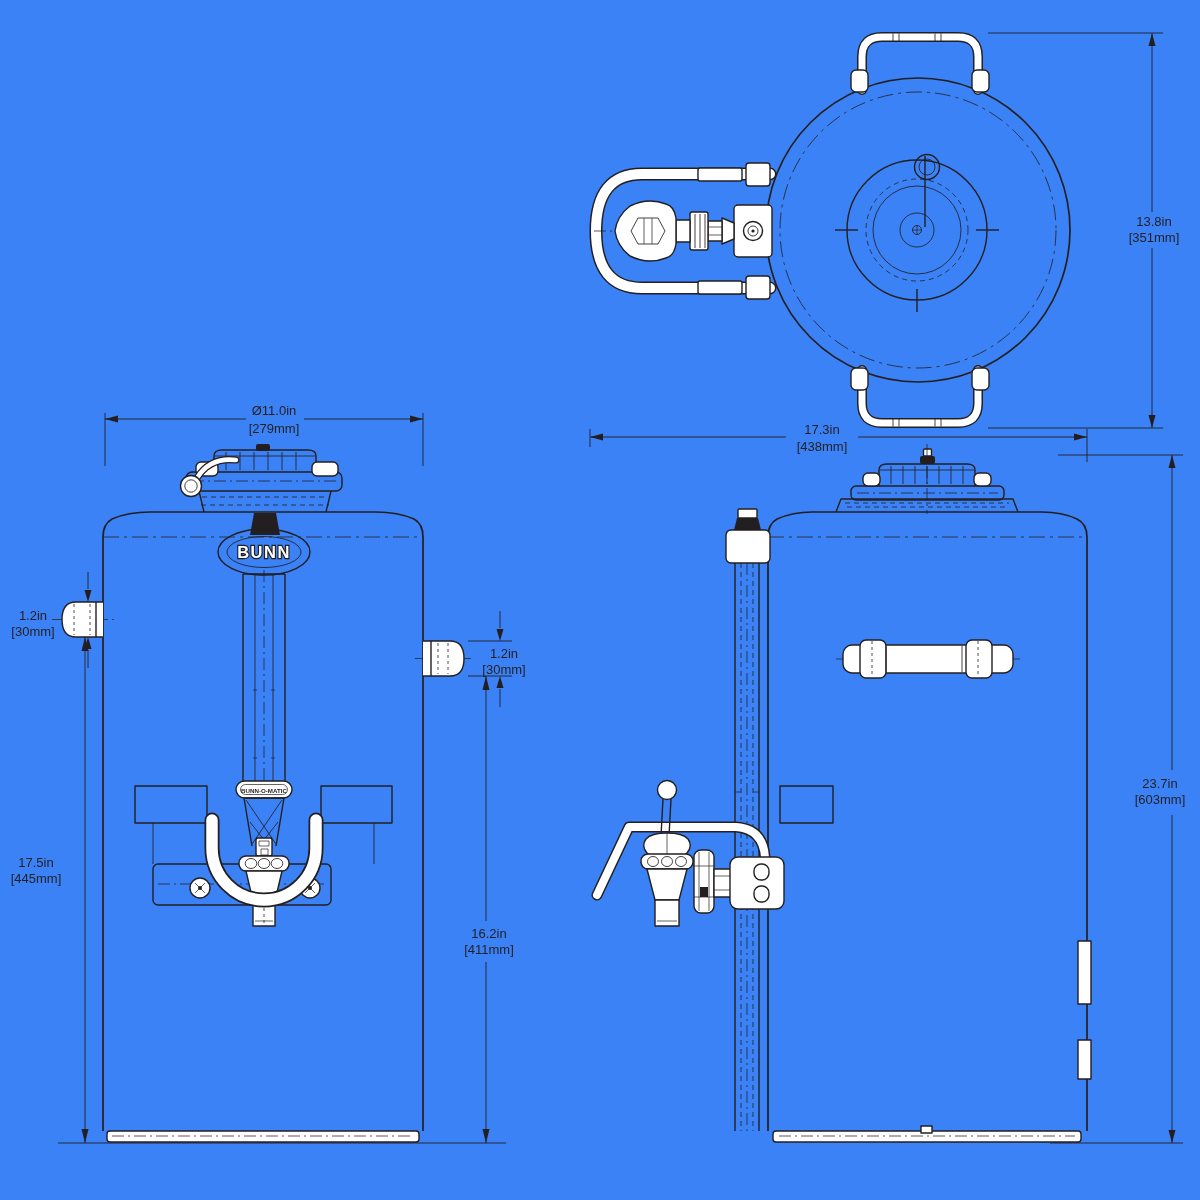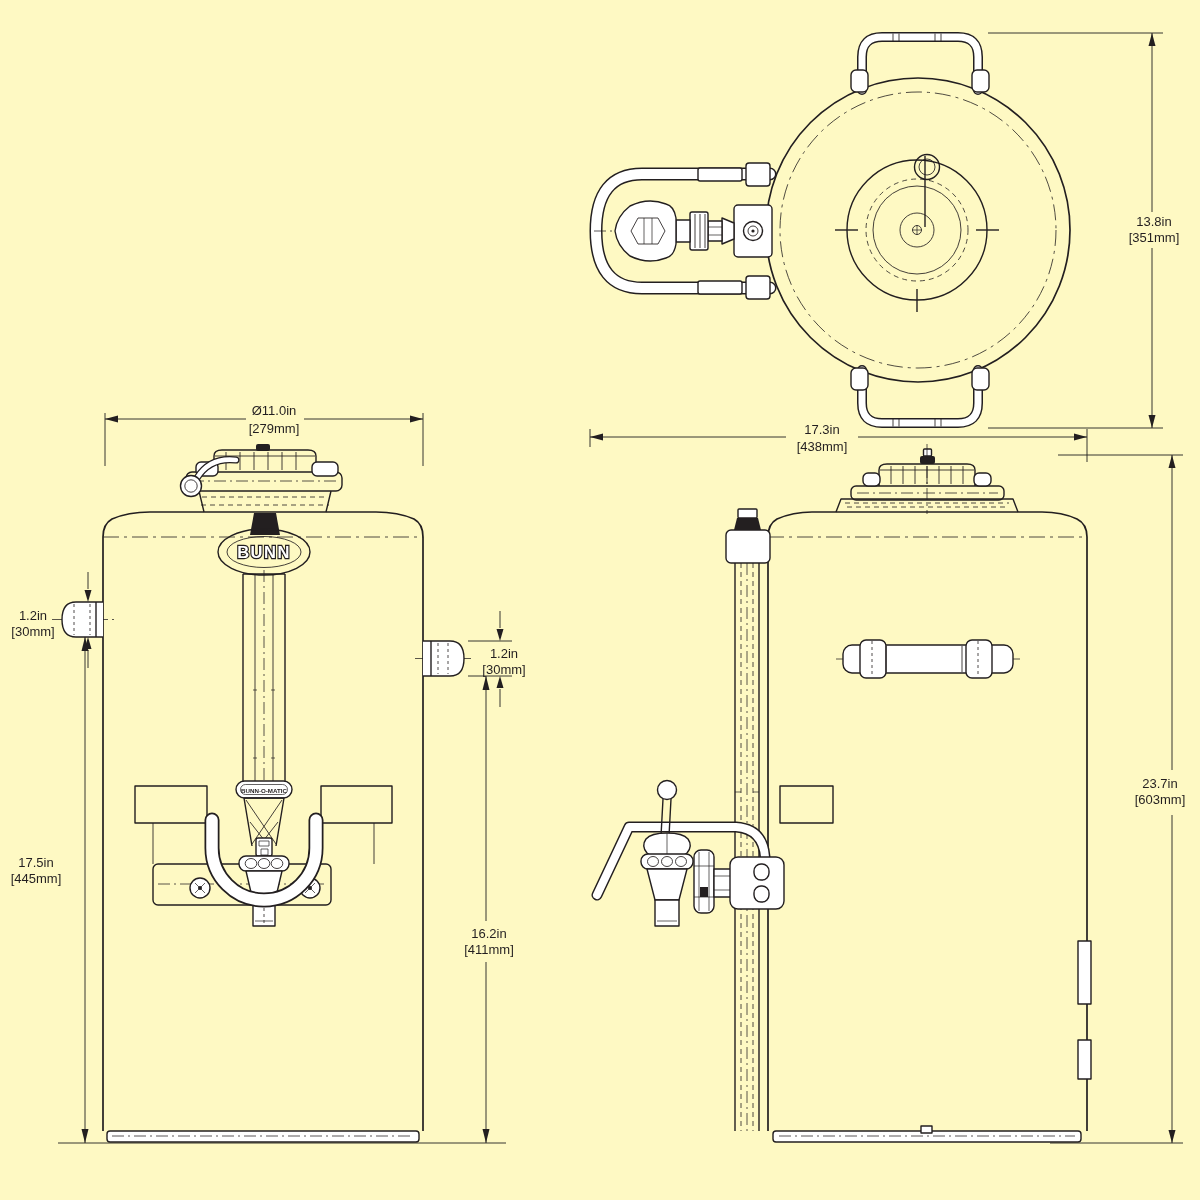"13.8in" #stage { background: #fef9c3 -> #3b82f6 }
